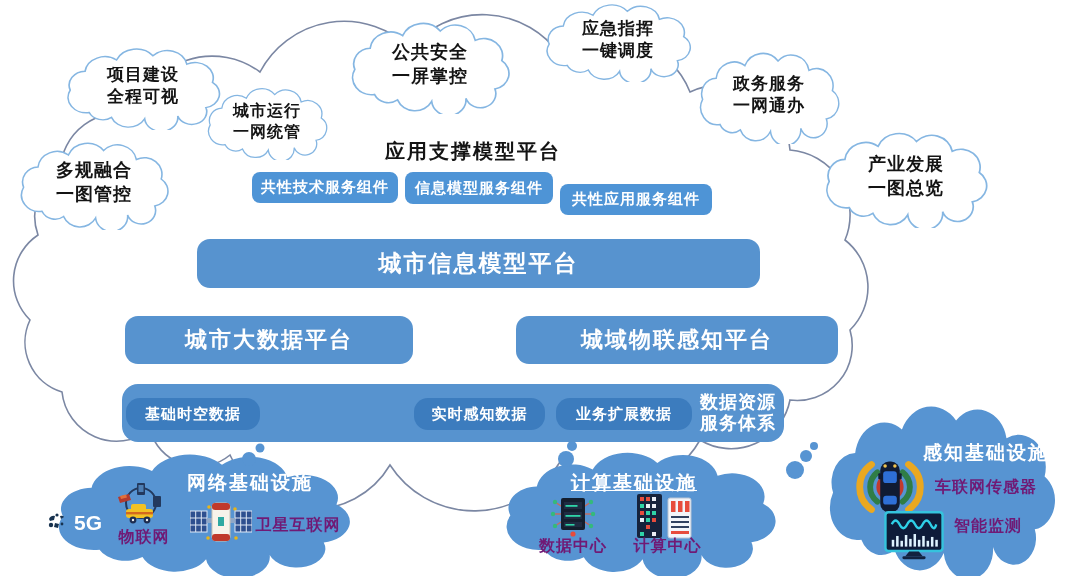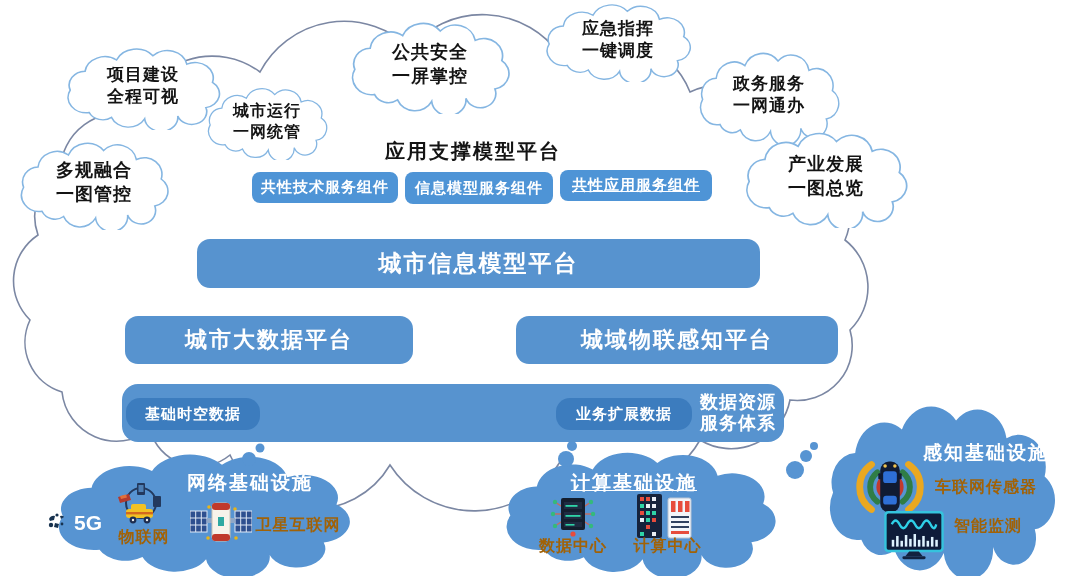"产业发展" div.cloud-small { left: 730px -> 810px }
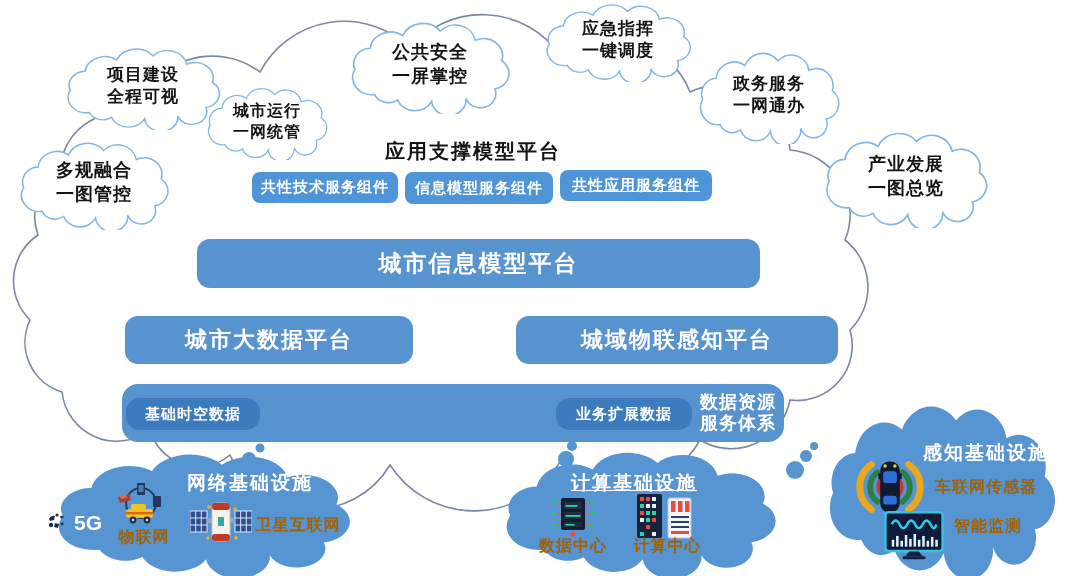"共性应用服务组件" div.component-btn { text-decoration: underline -> none; top: 170px -> 184px }
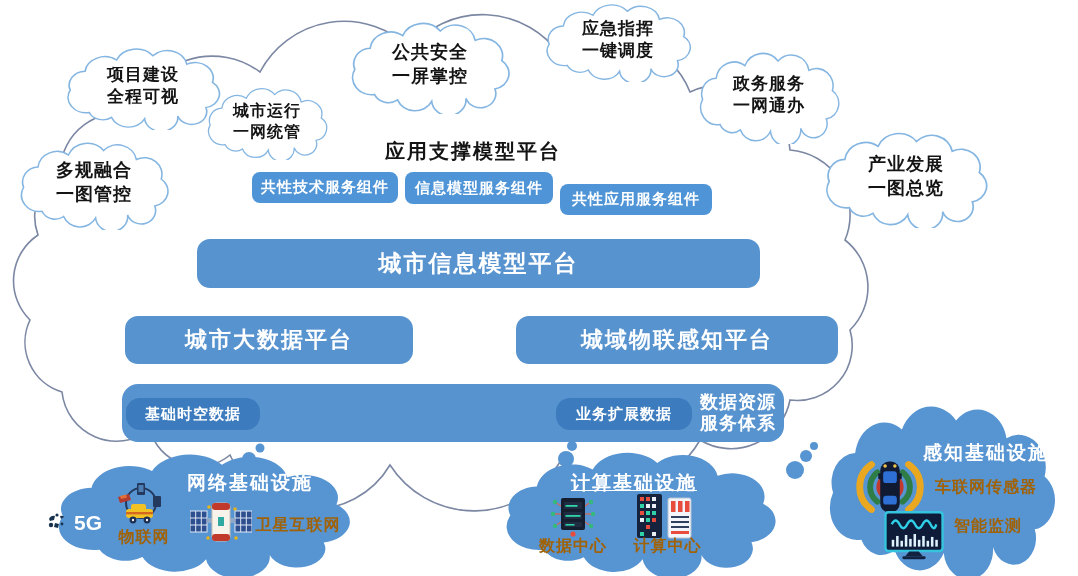"实时感知数据" div.data-box { html: none -> <div>实时感知数据</div> }
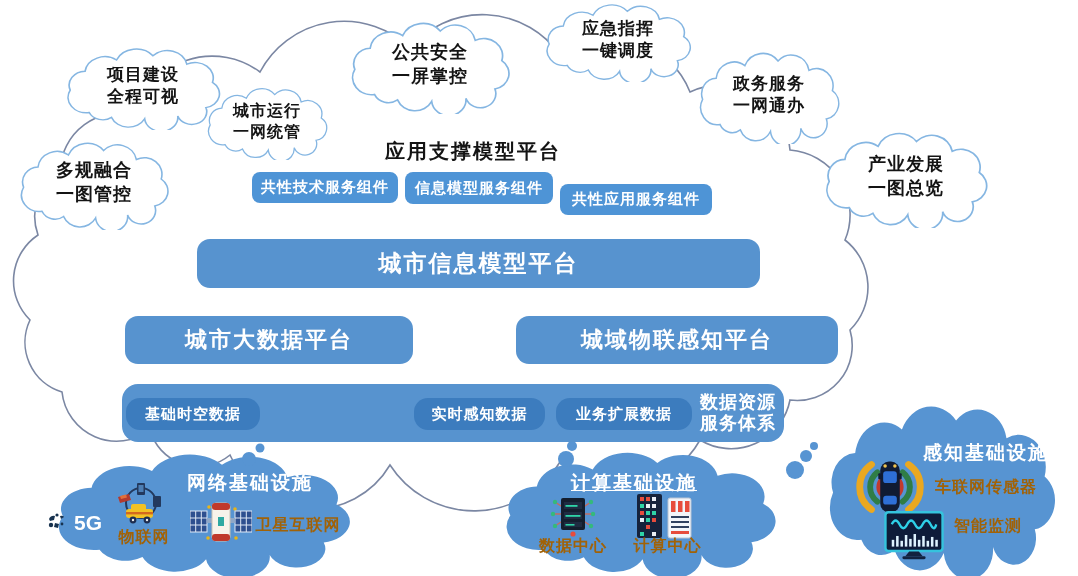"车联网传感器" .infra-label { color: #a16207 -> #701a75 }
